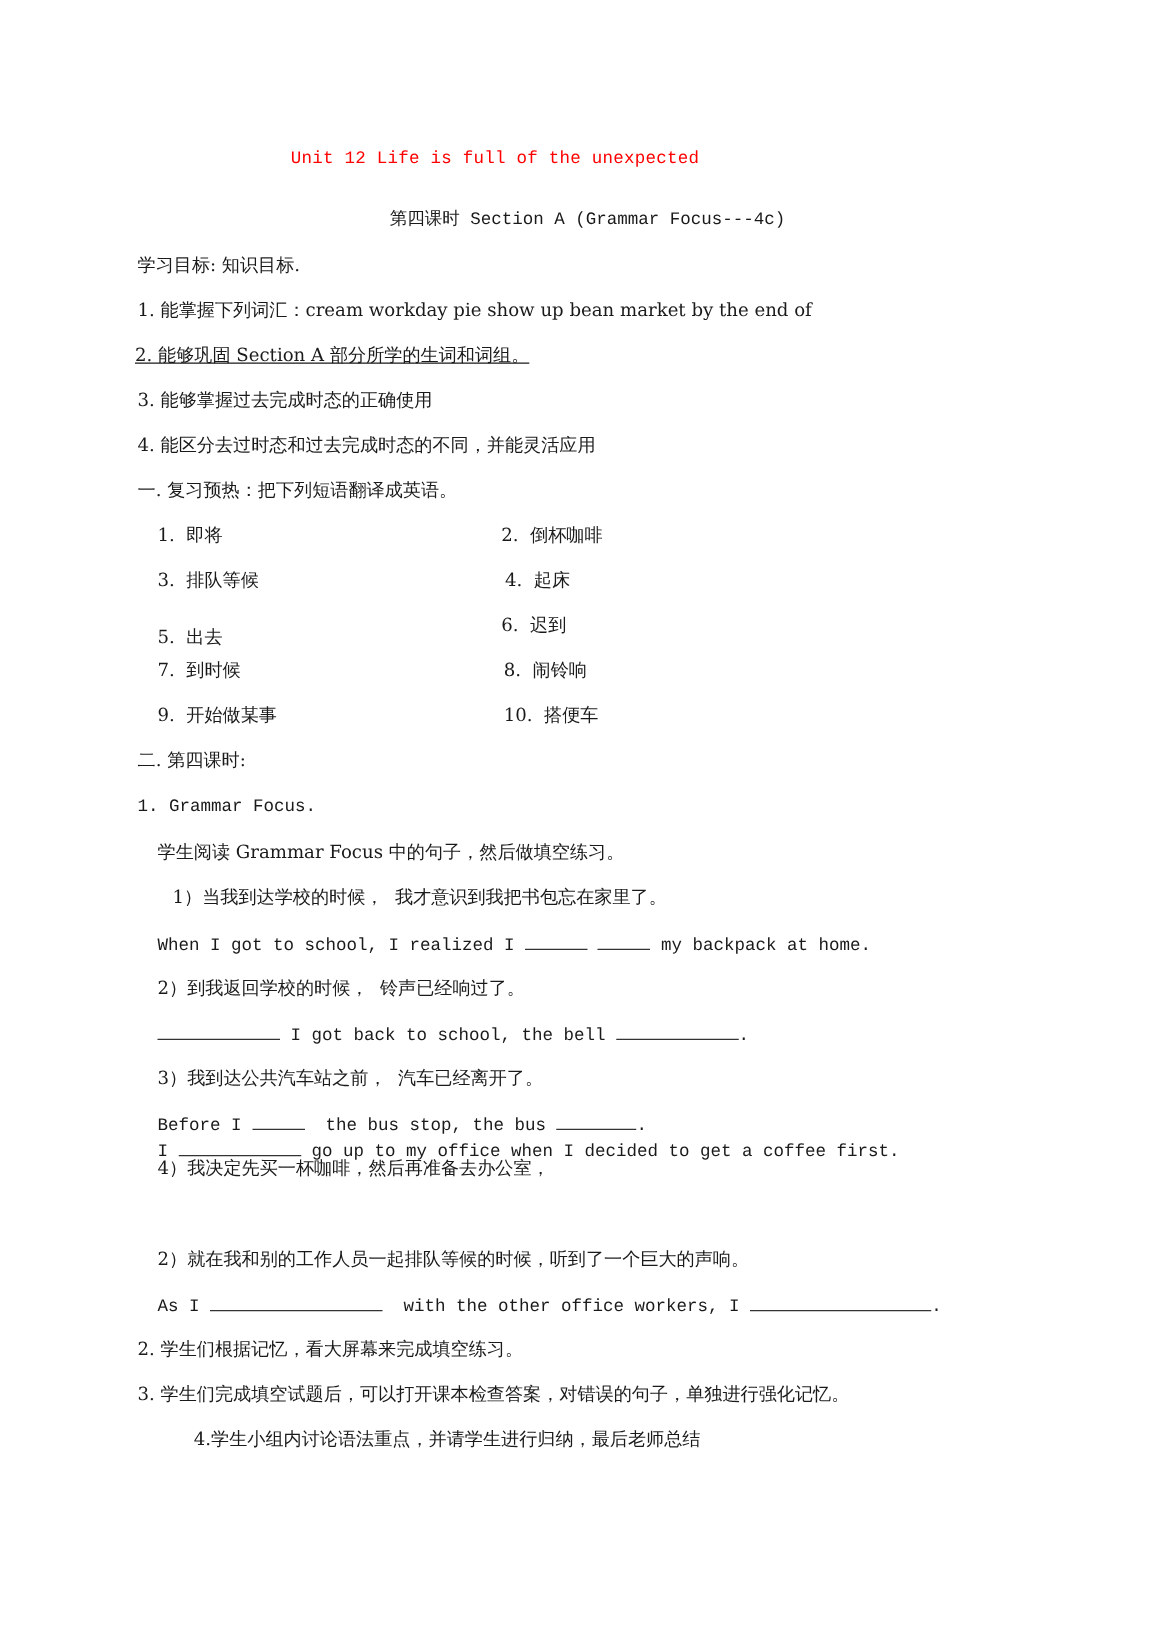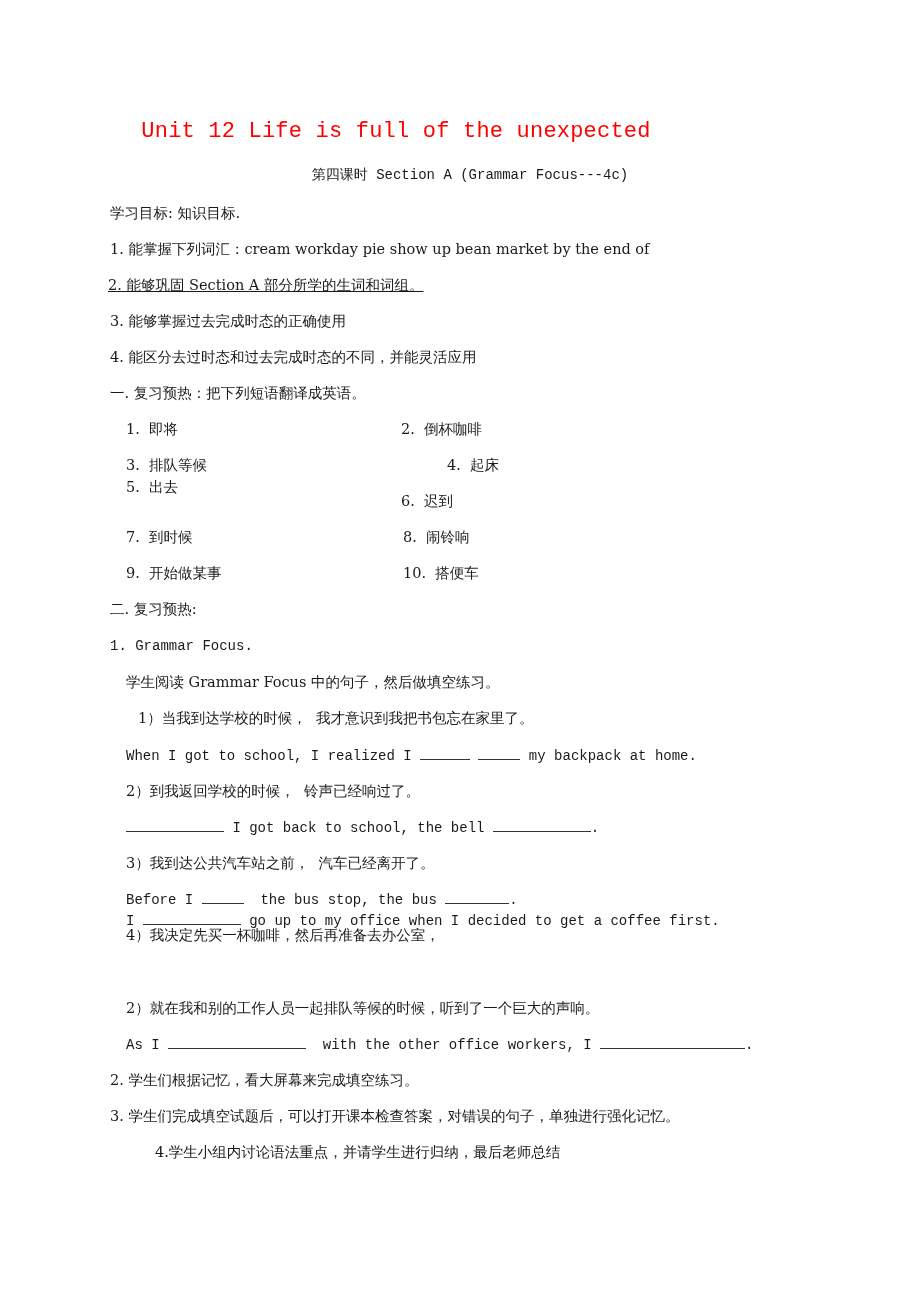"Unit 12 Life is full" .title { font-size: 22px -> 14px }
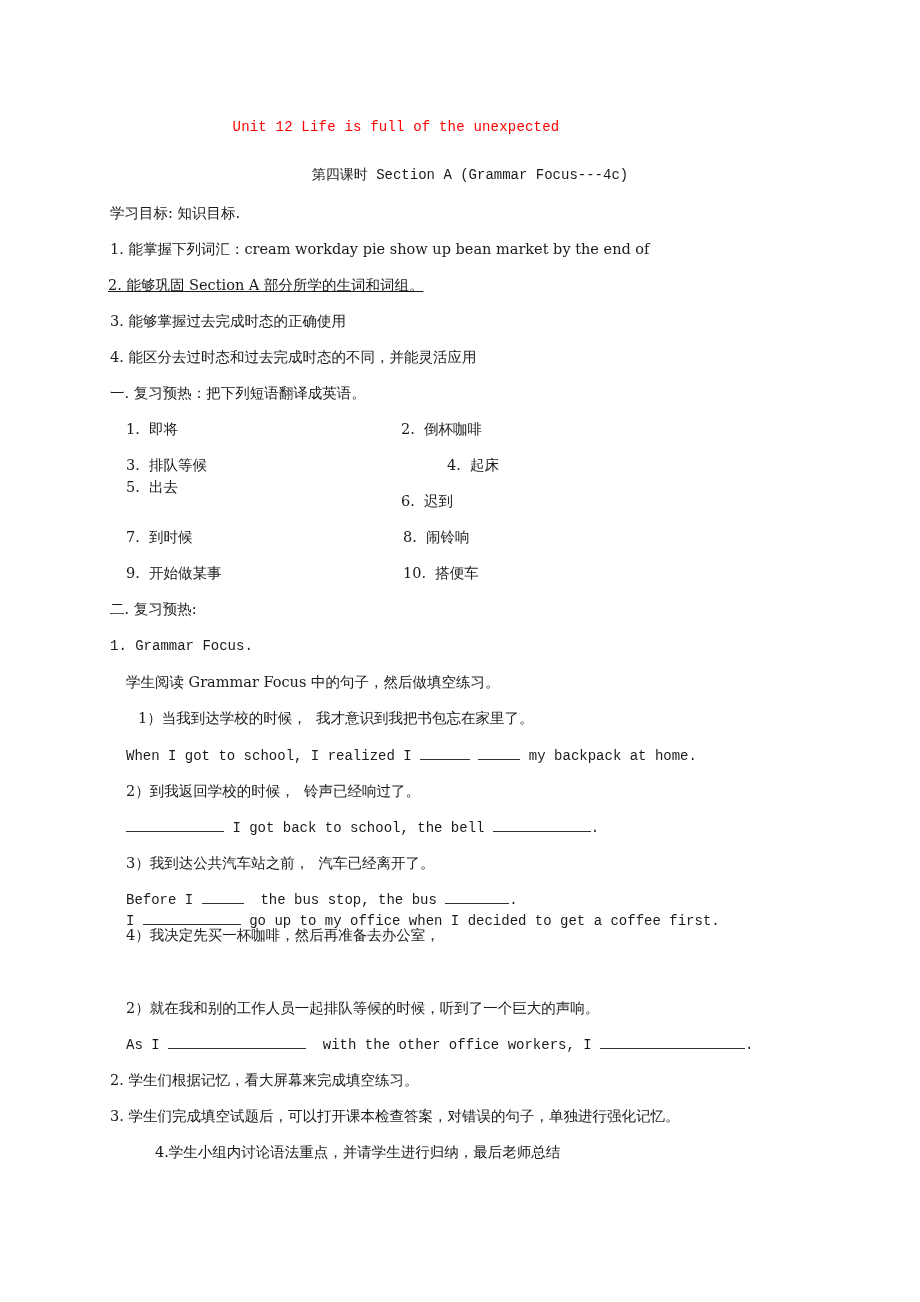"4. 起床" div.line { margin-left: 43px -> none }
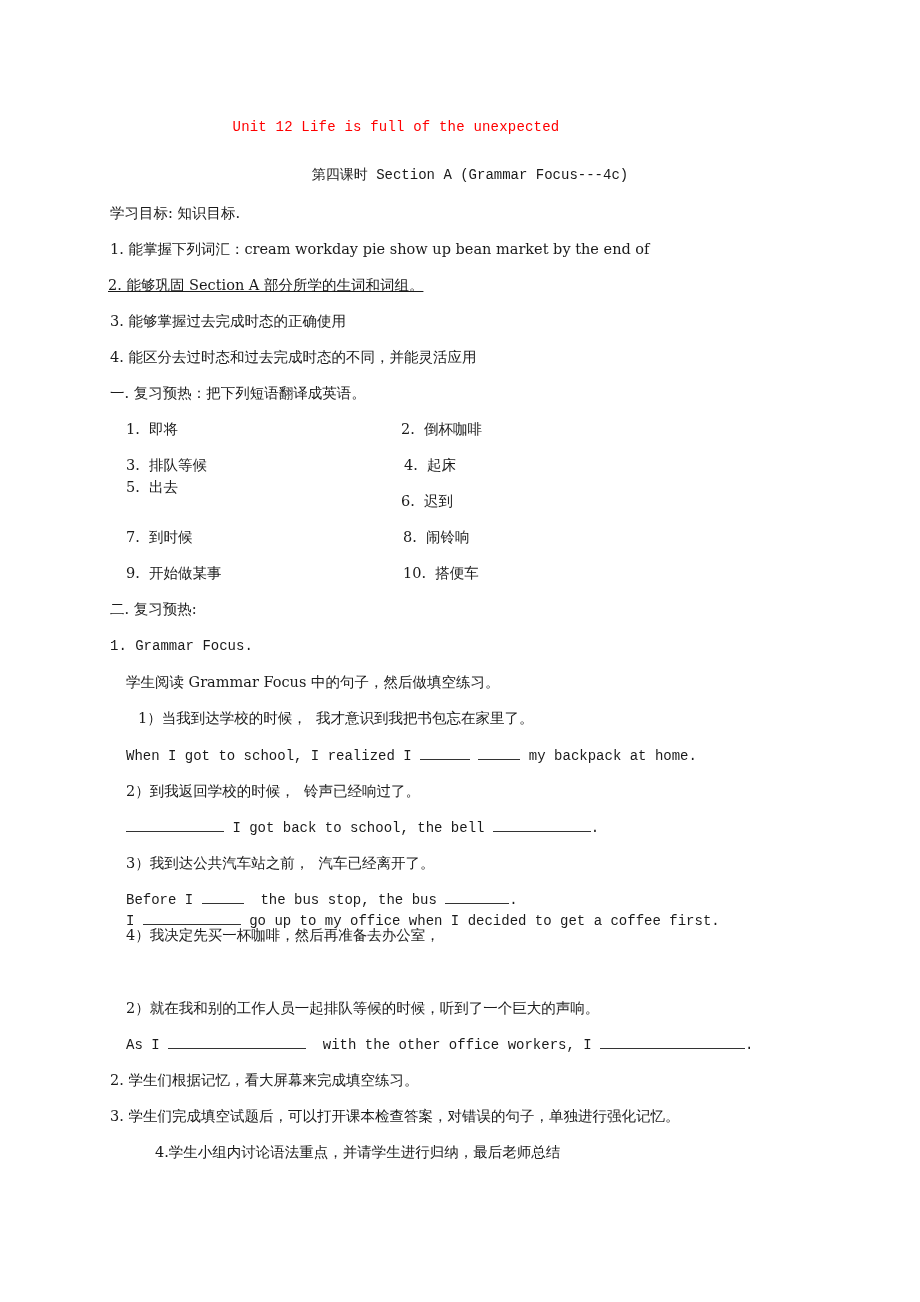"5. 出去" div.line { top: 477px -> 500px }
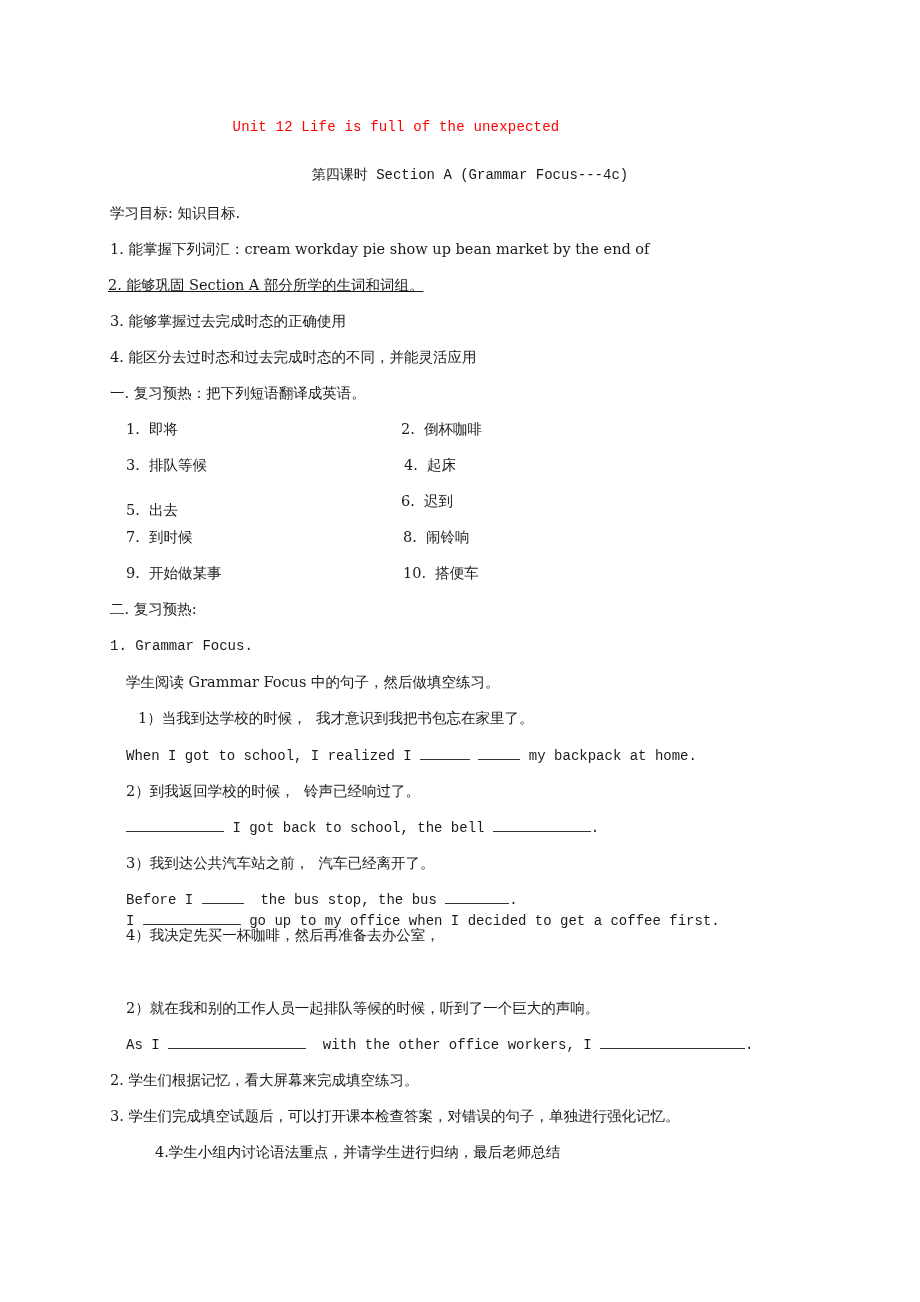"二. 复习预热:" div.line { text: 复习预热 -> 第四课时 }
